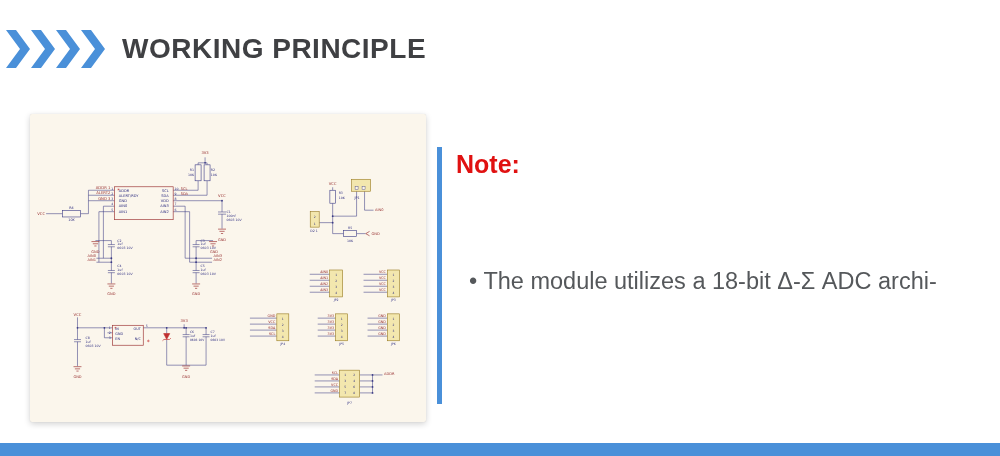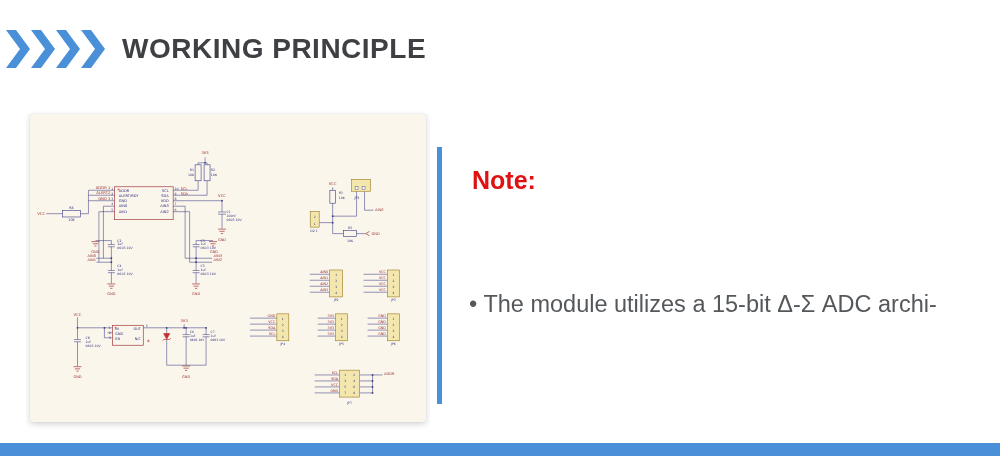"Note:" .note h2 { margin: 16px -> 0 }
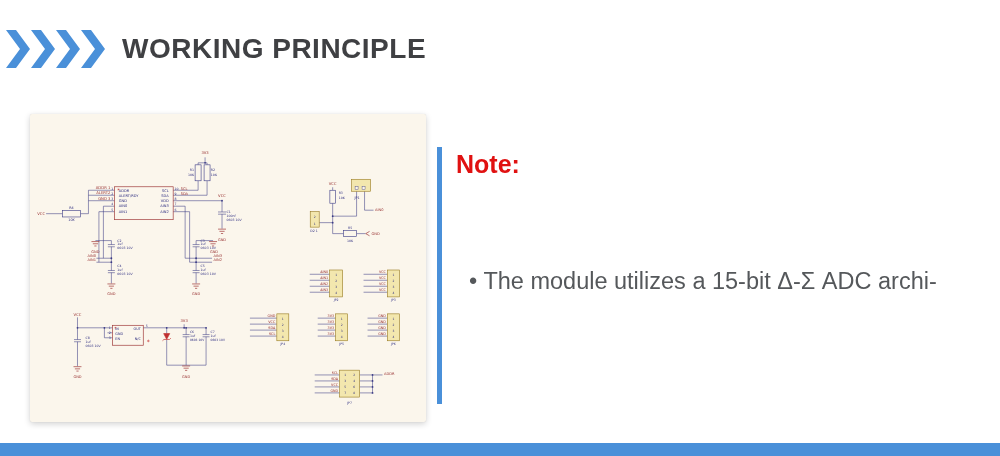"• The module utilizes a" div { text: 15-bit -> 18-bit }
